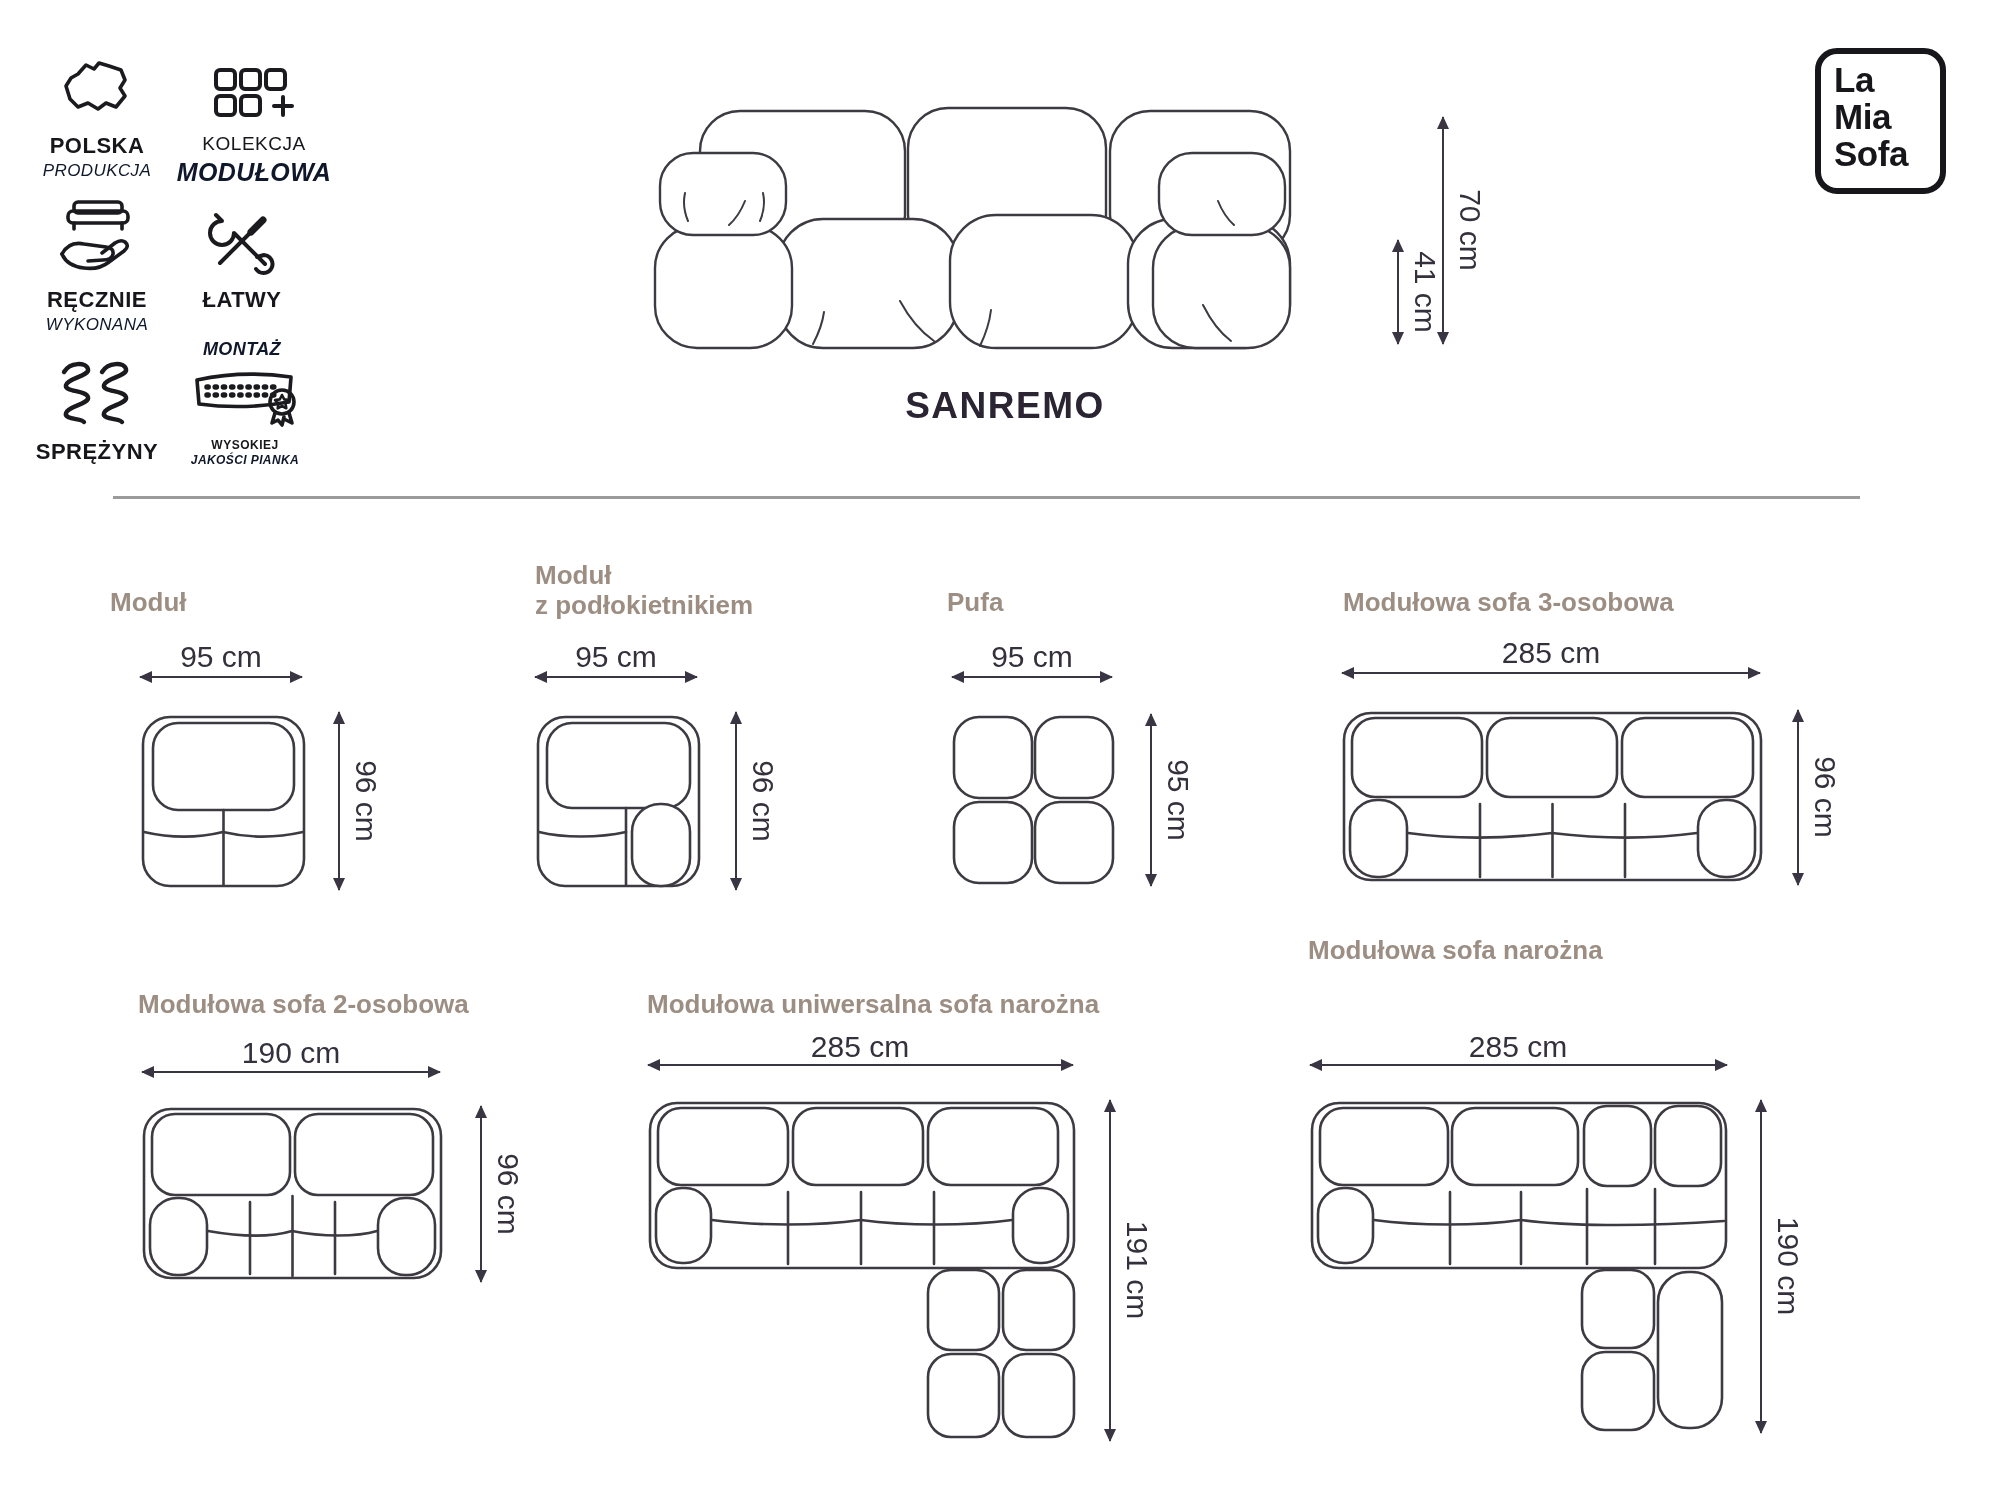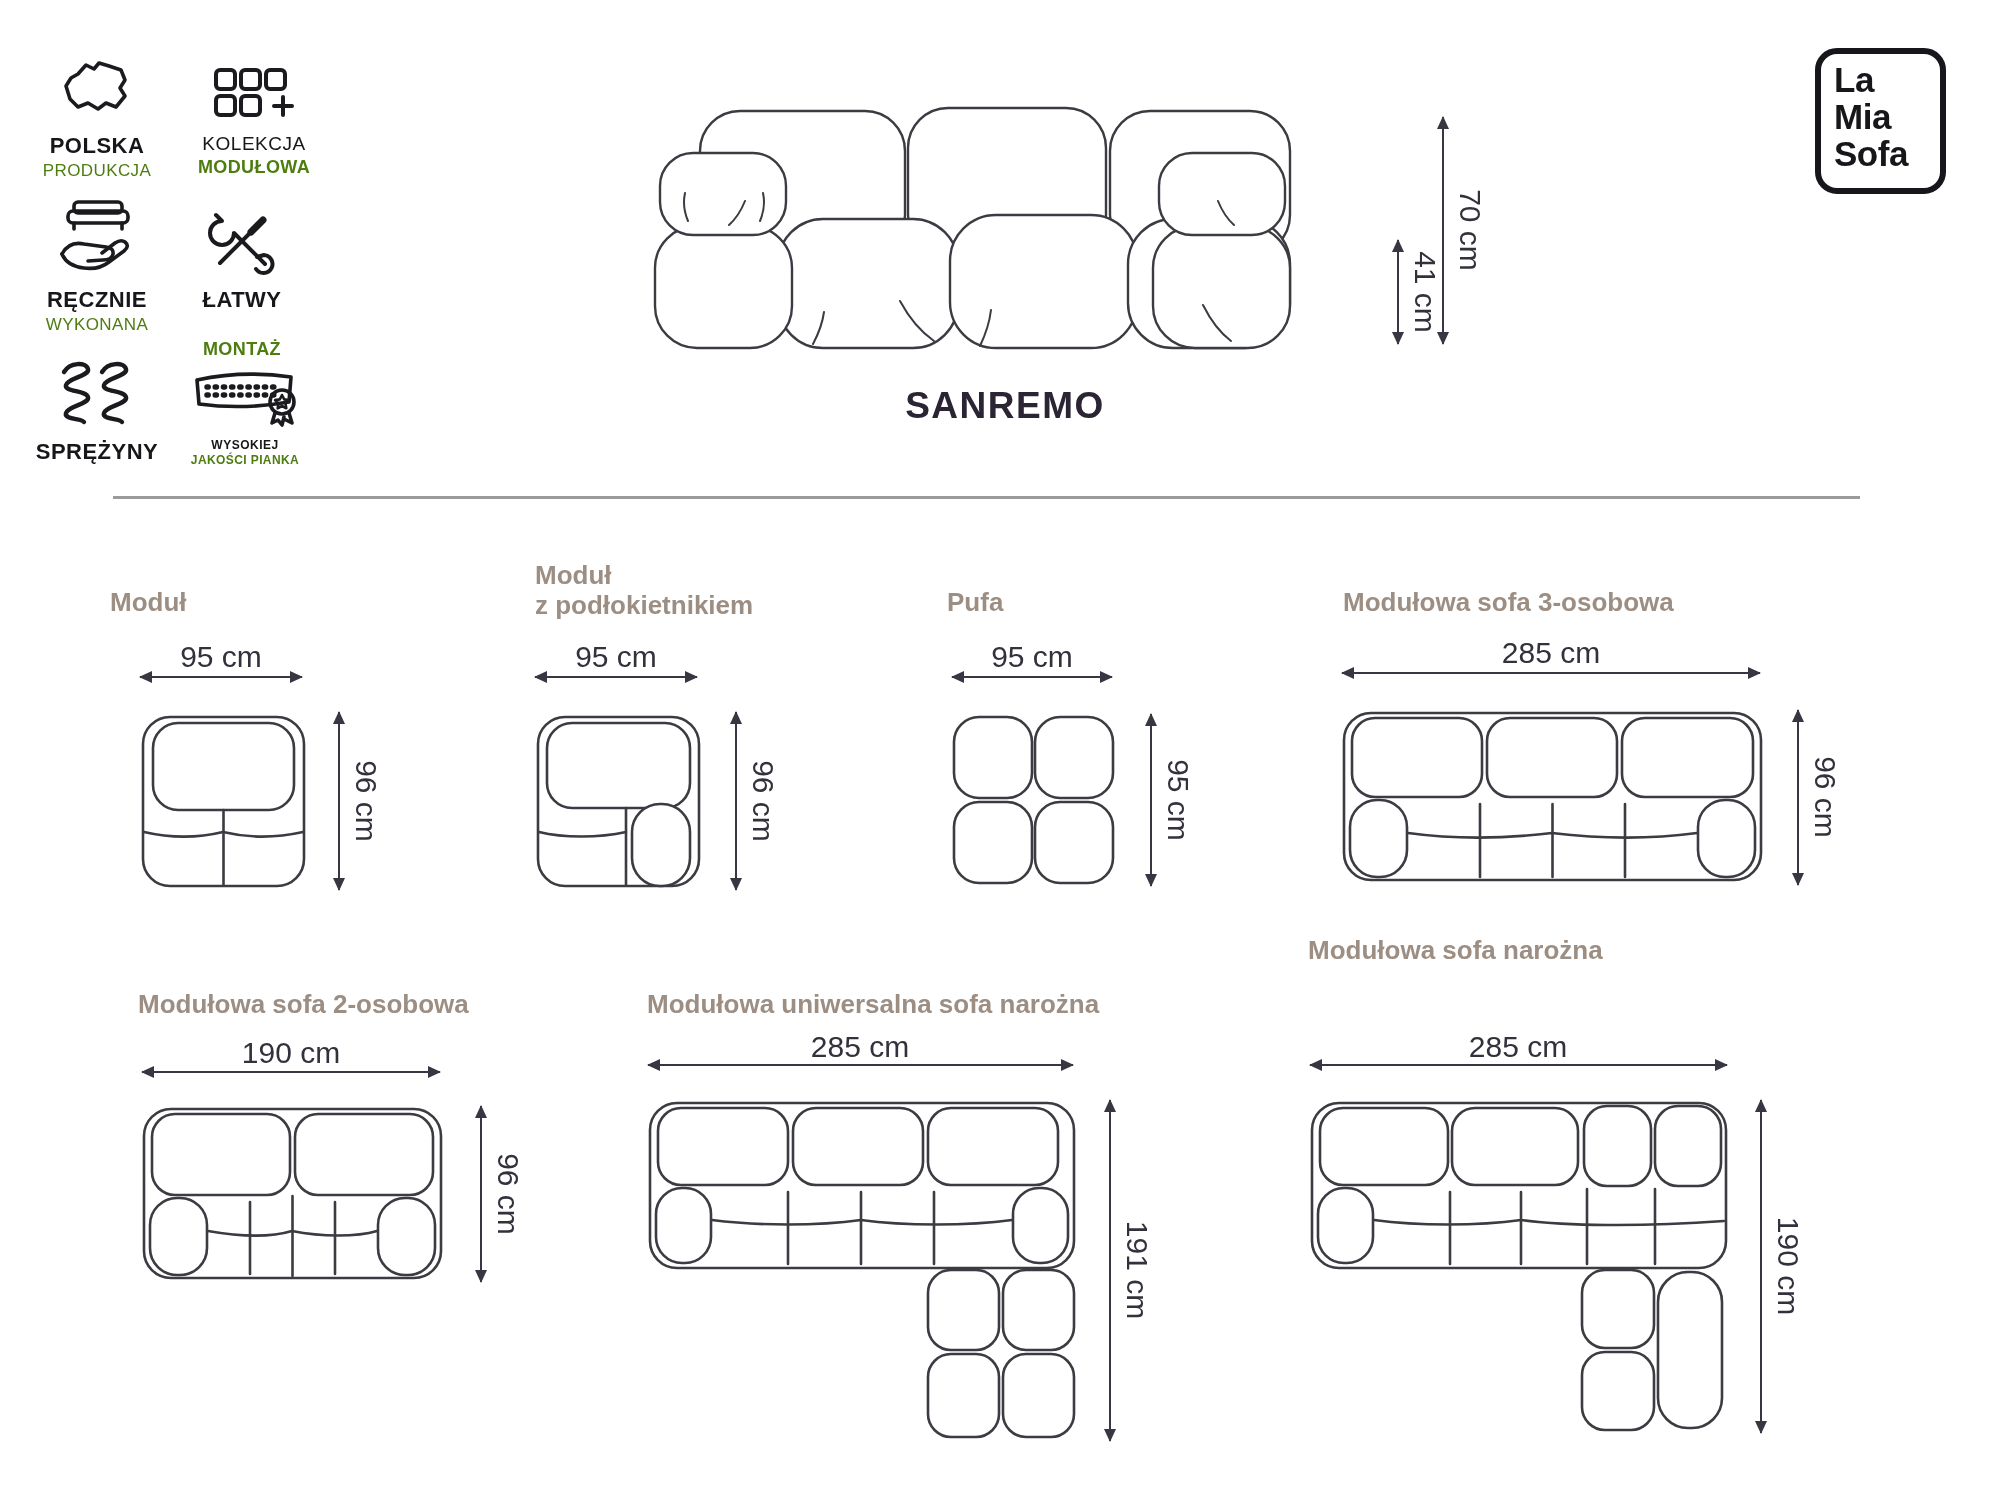"PRODUKCJA" .fl2 { color: #4d7c0f -> #0f172a; font-style: none -> italic }
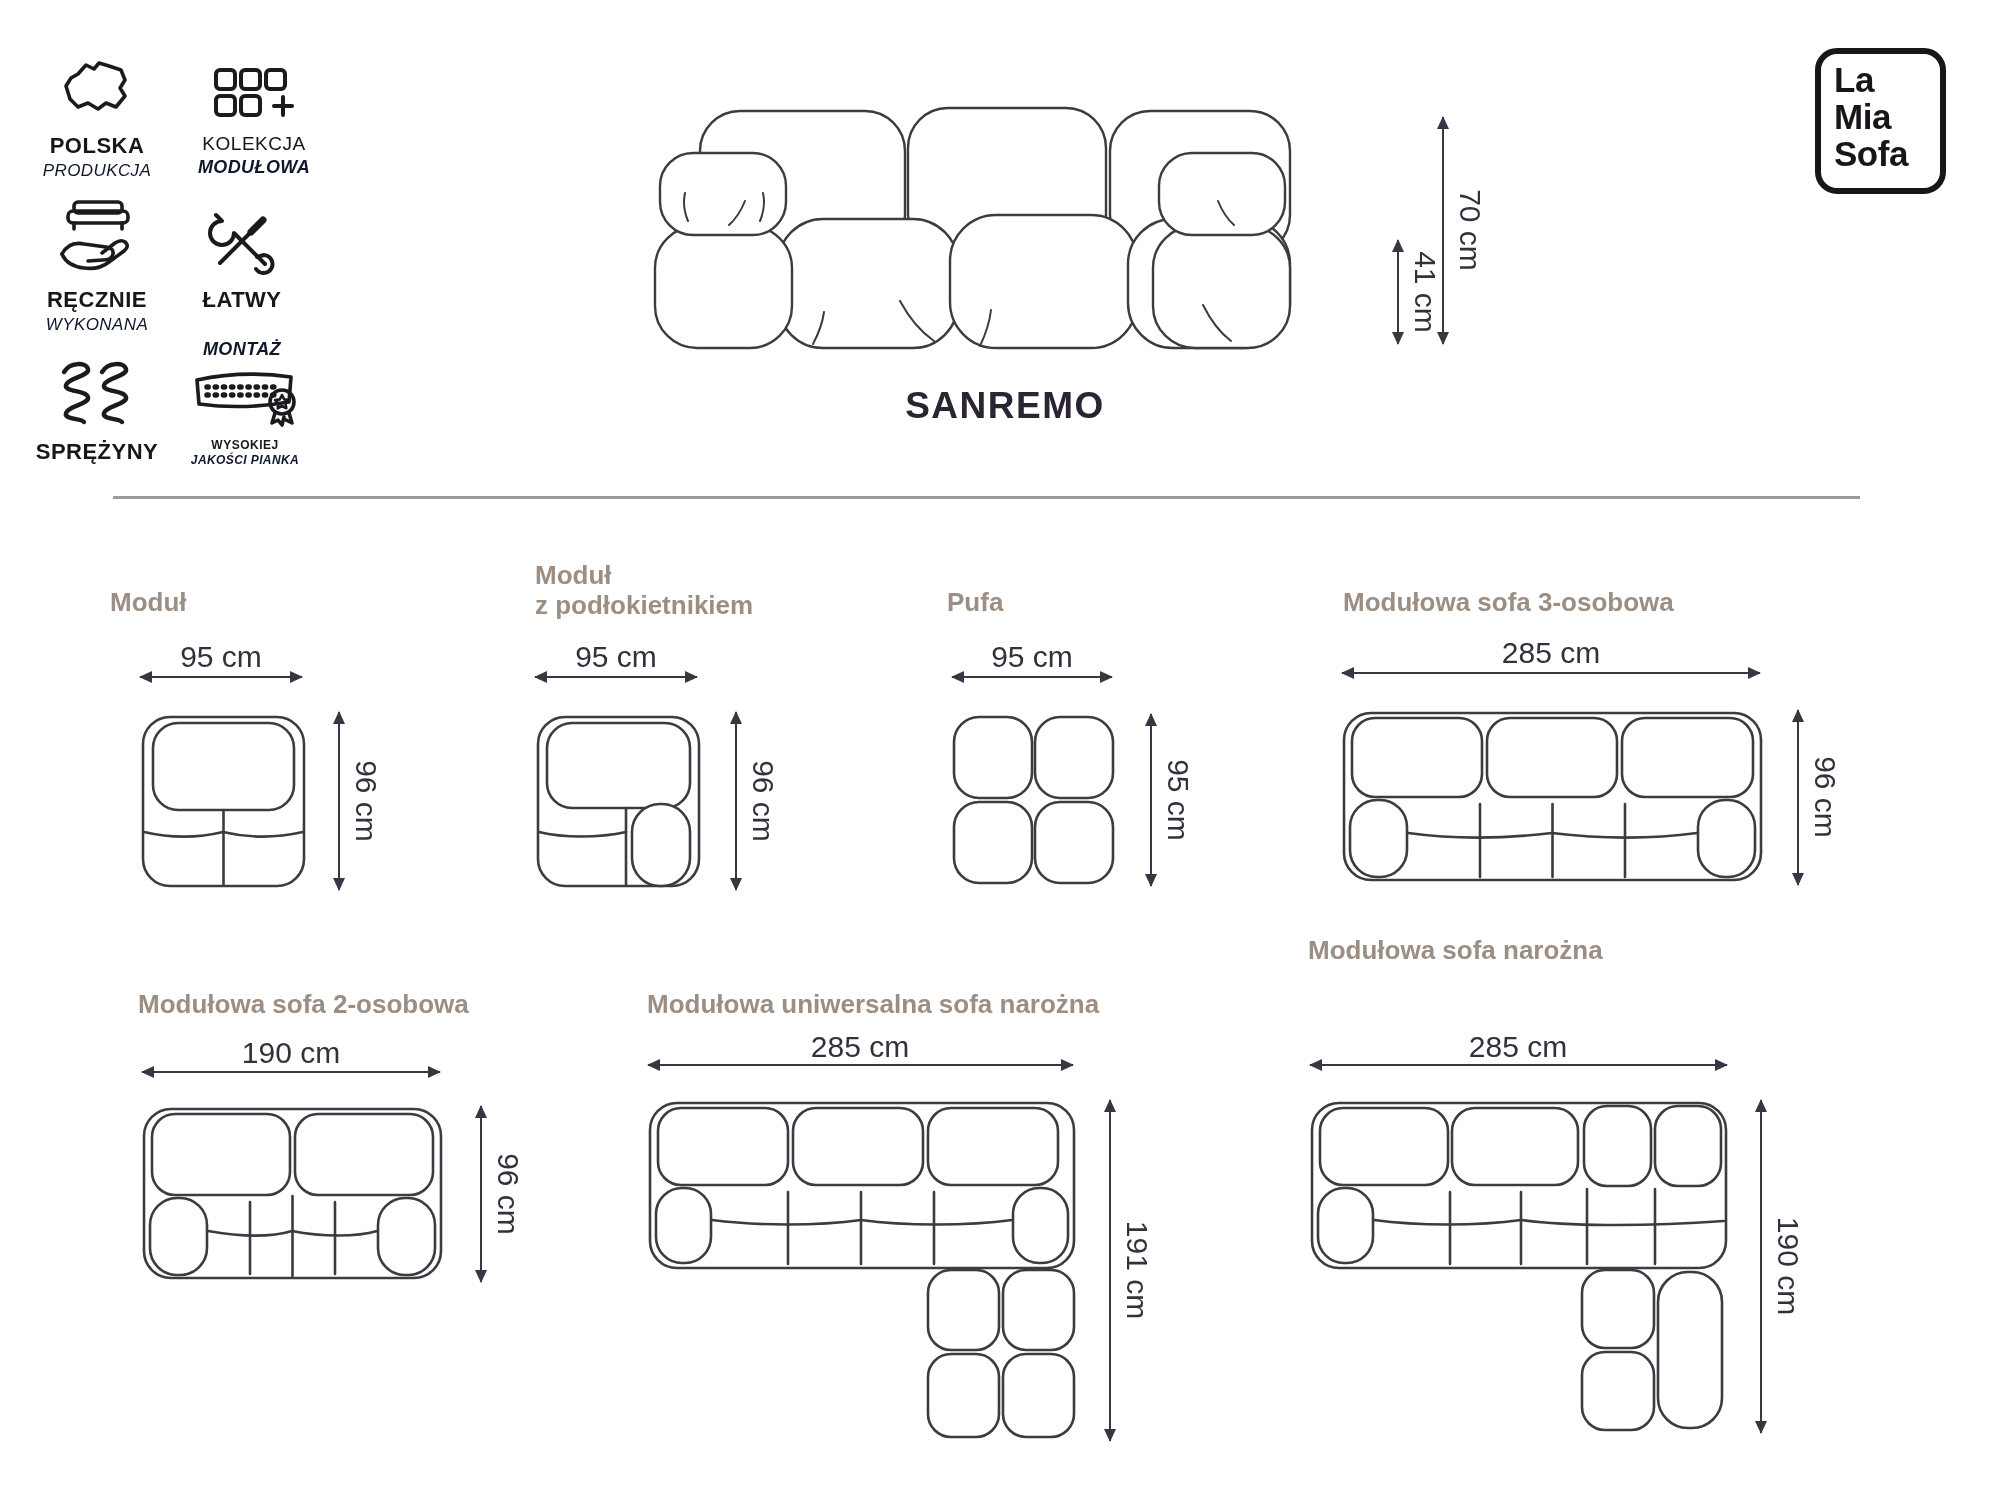"MODUŁOWA" .f2 .fl2 { font-size: 18px -> 25px }
